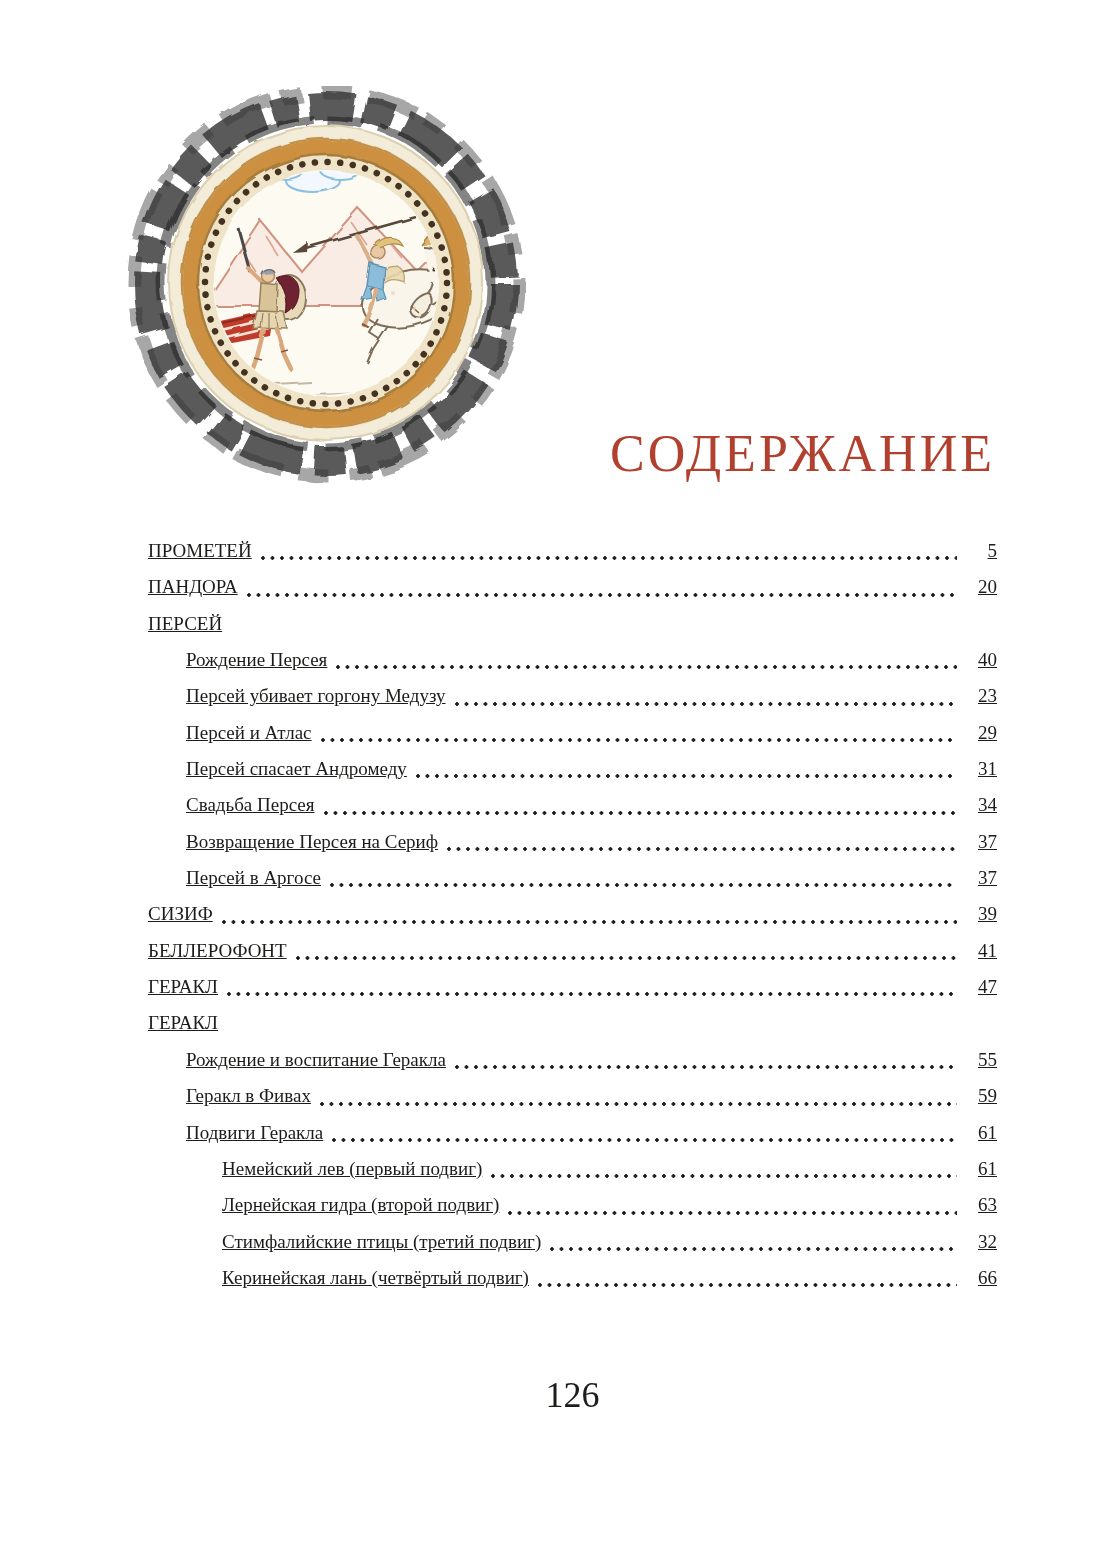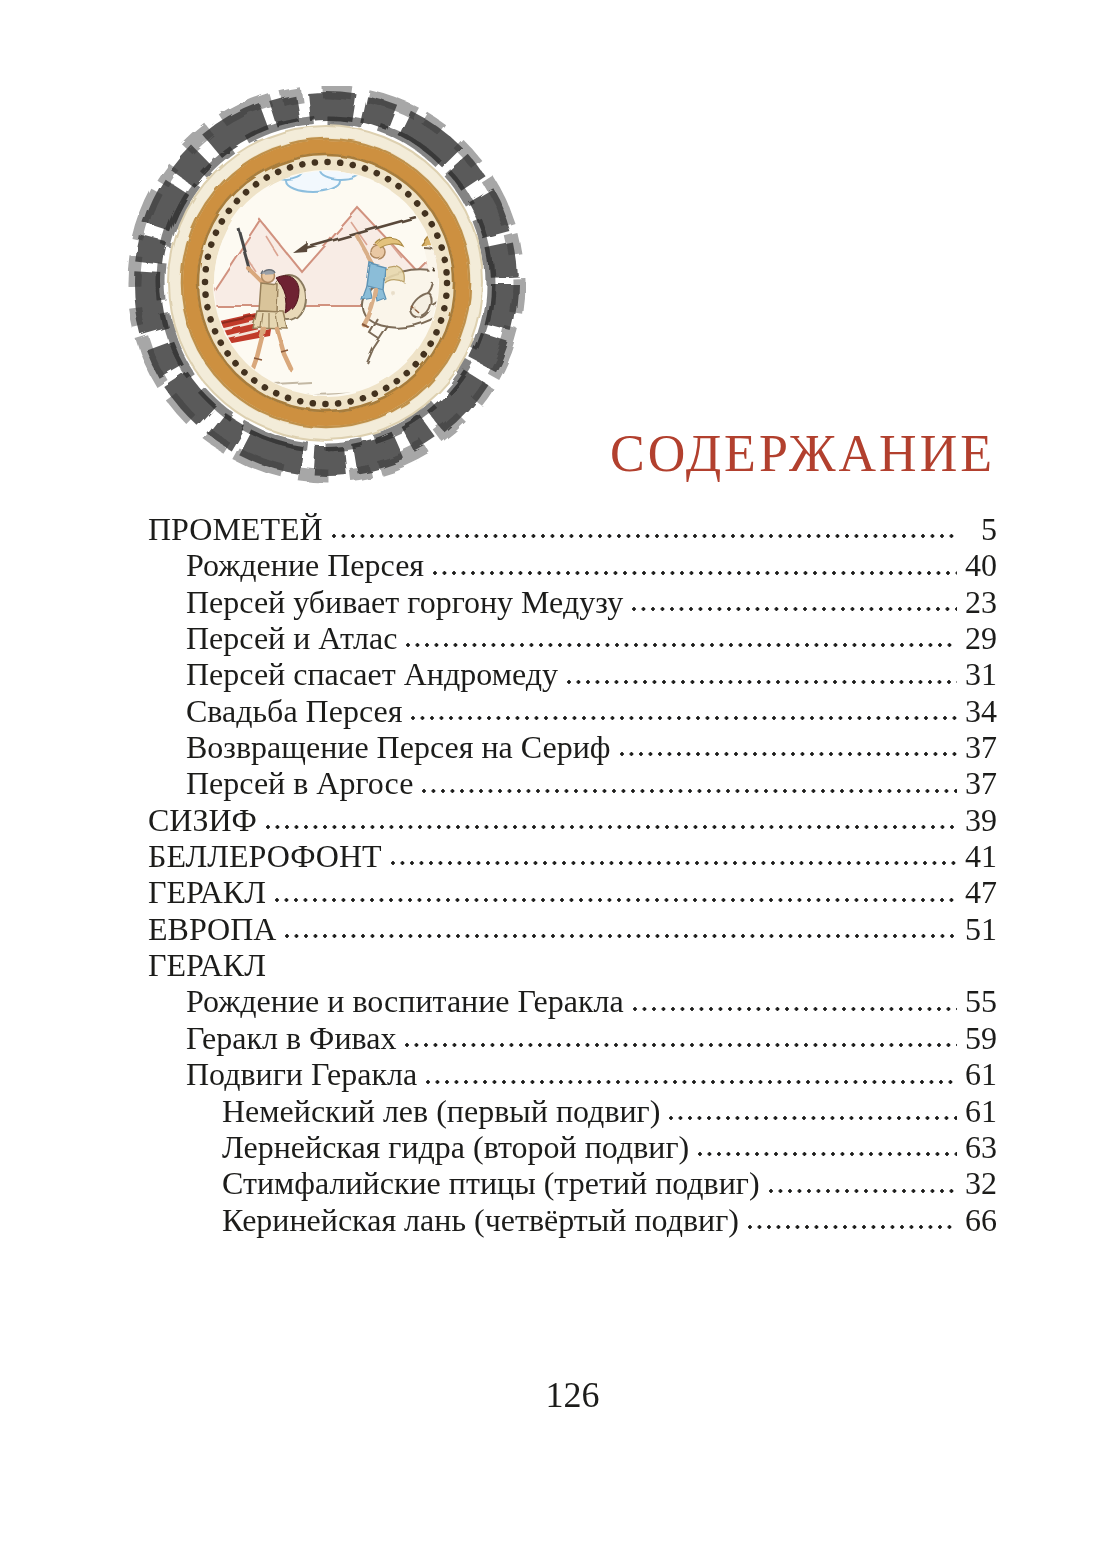"ПРОМЕТЕЙ" .toc { font-size: 32px -> 19px; text-decoration: none -> underline; top: 511px -> 533px }
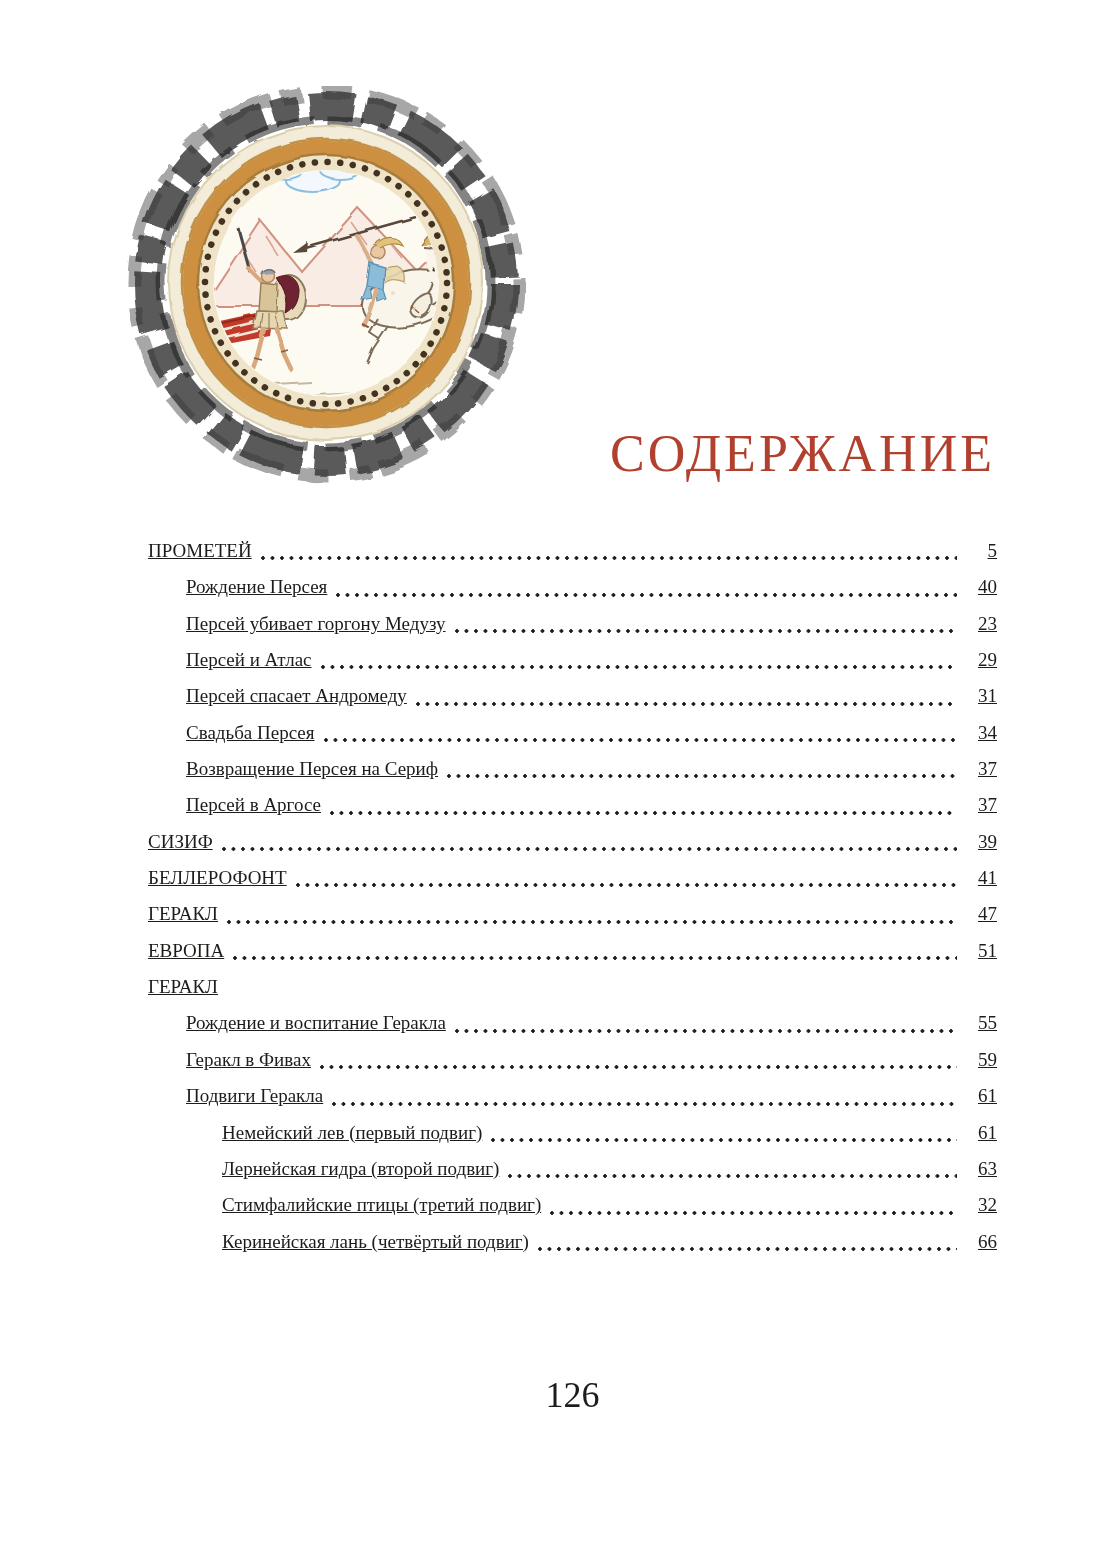"ПАНДОРА" div.row { html: none -> <div> <span>ПАНДОРА</span> <span></span> <span>20</span> </div> }
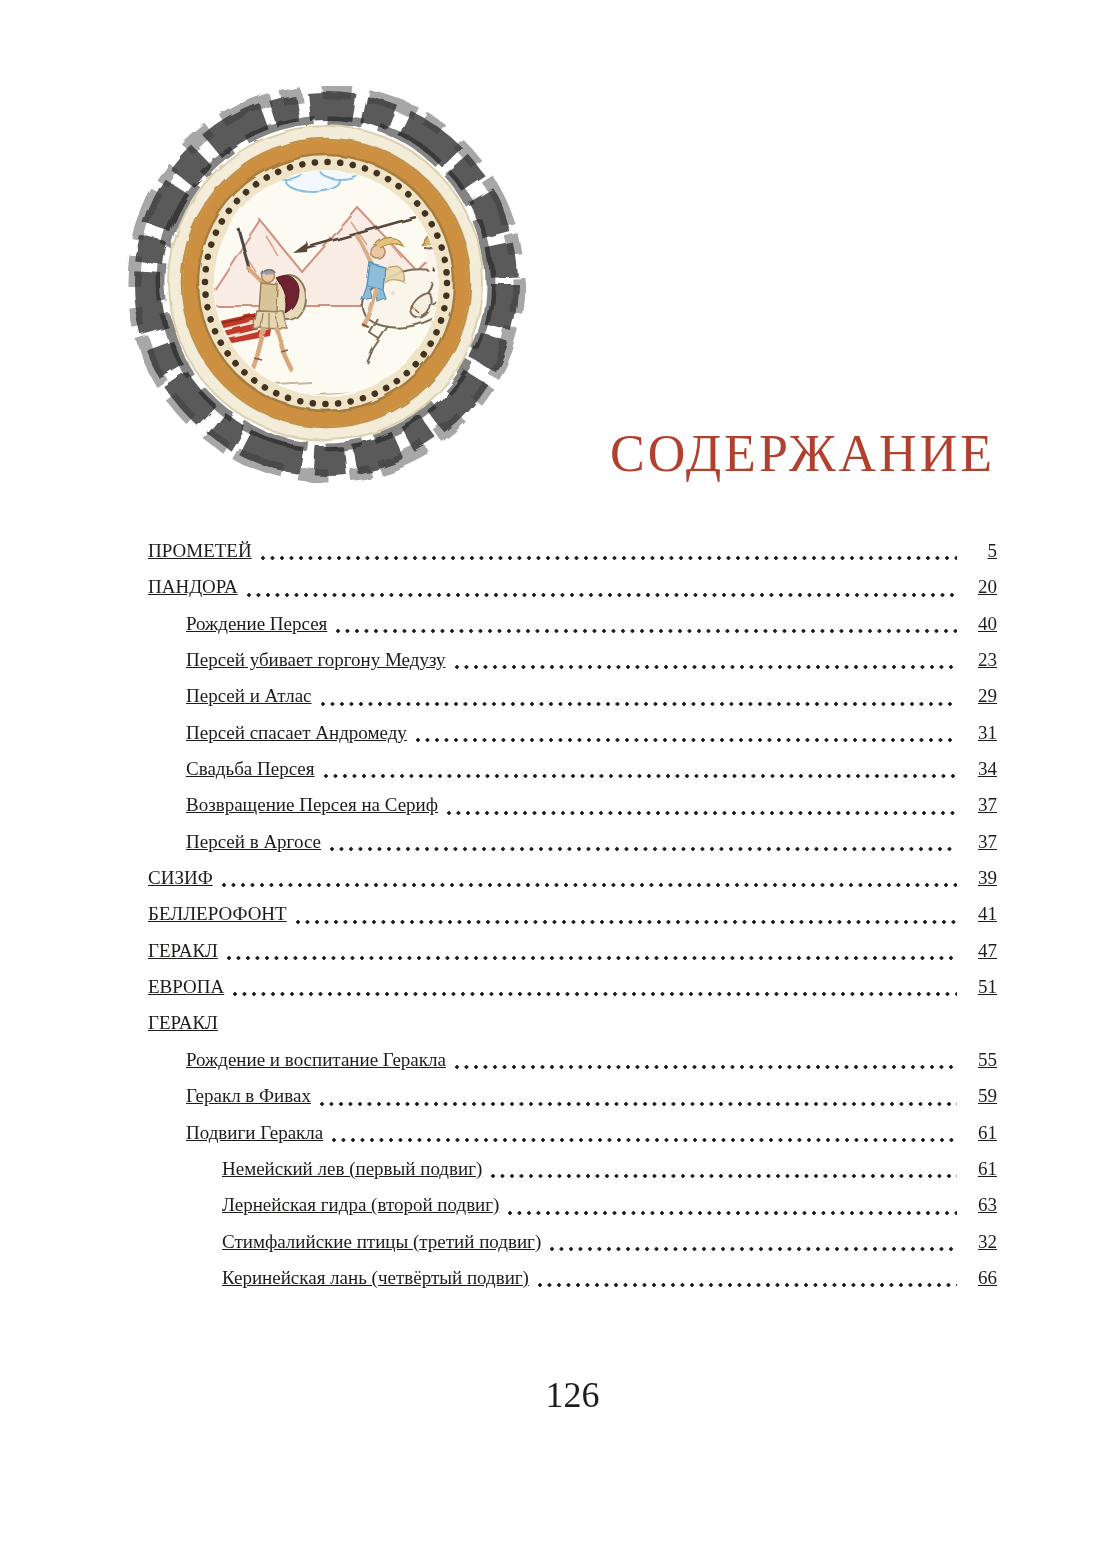"ПЕРСЕЙ" div.row { html: none -> <div> <span>ПЕРСЕЙ</span> </div> }
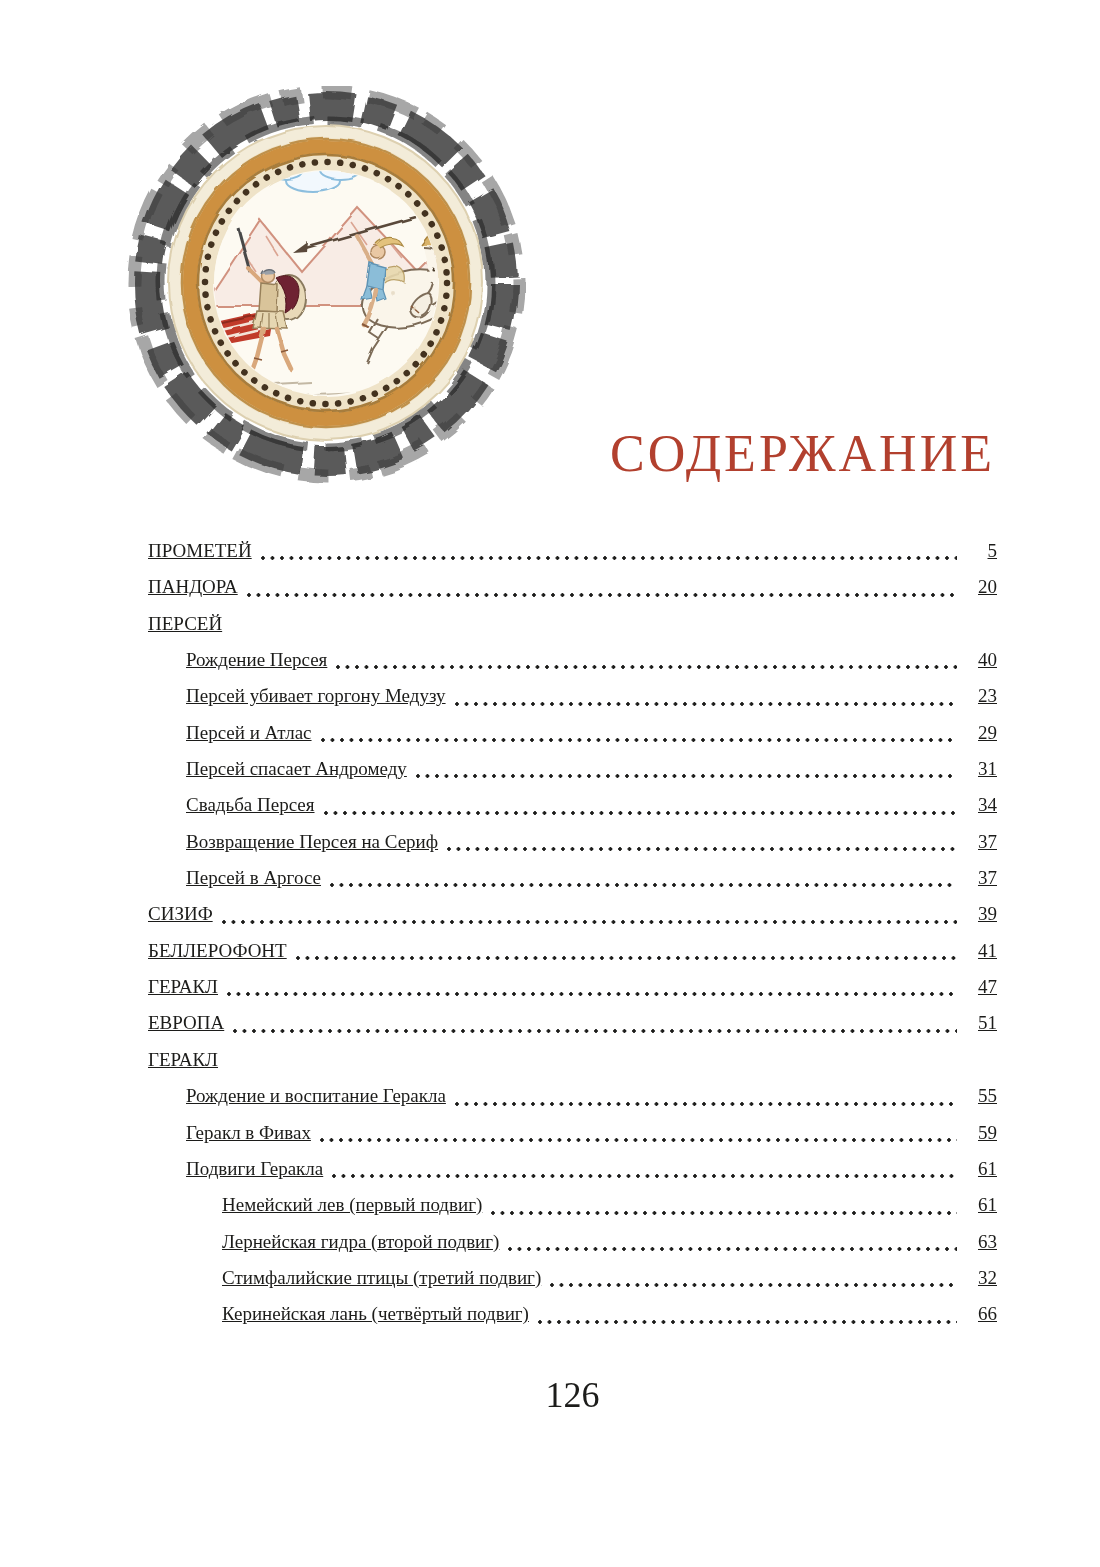"ЕВРОПА" div.row { html: <div> <span>ЕВРОПА</span> <span></span> <span>51</span> </div> -> none }
